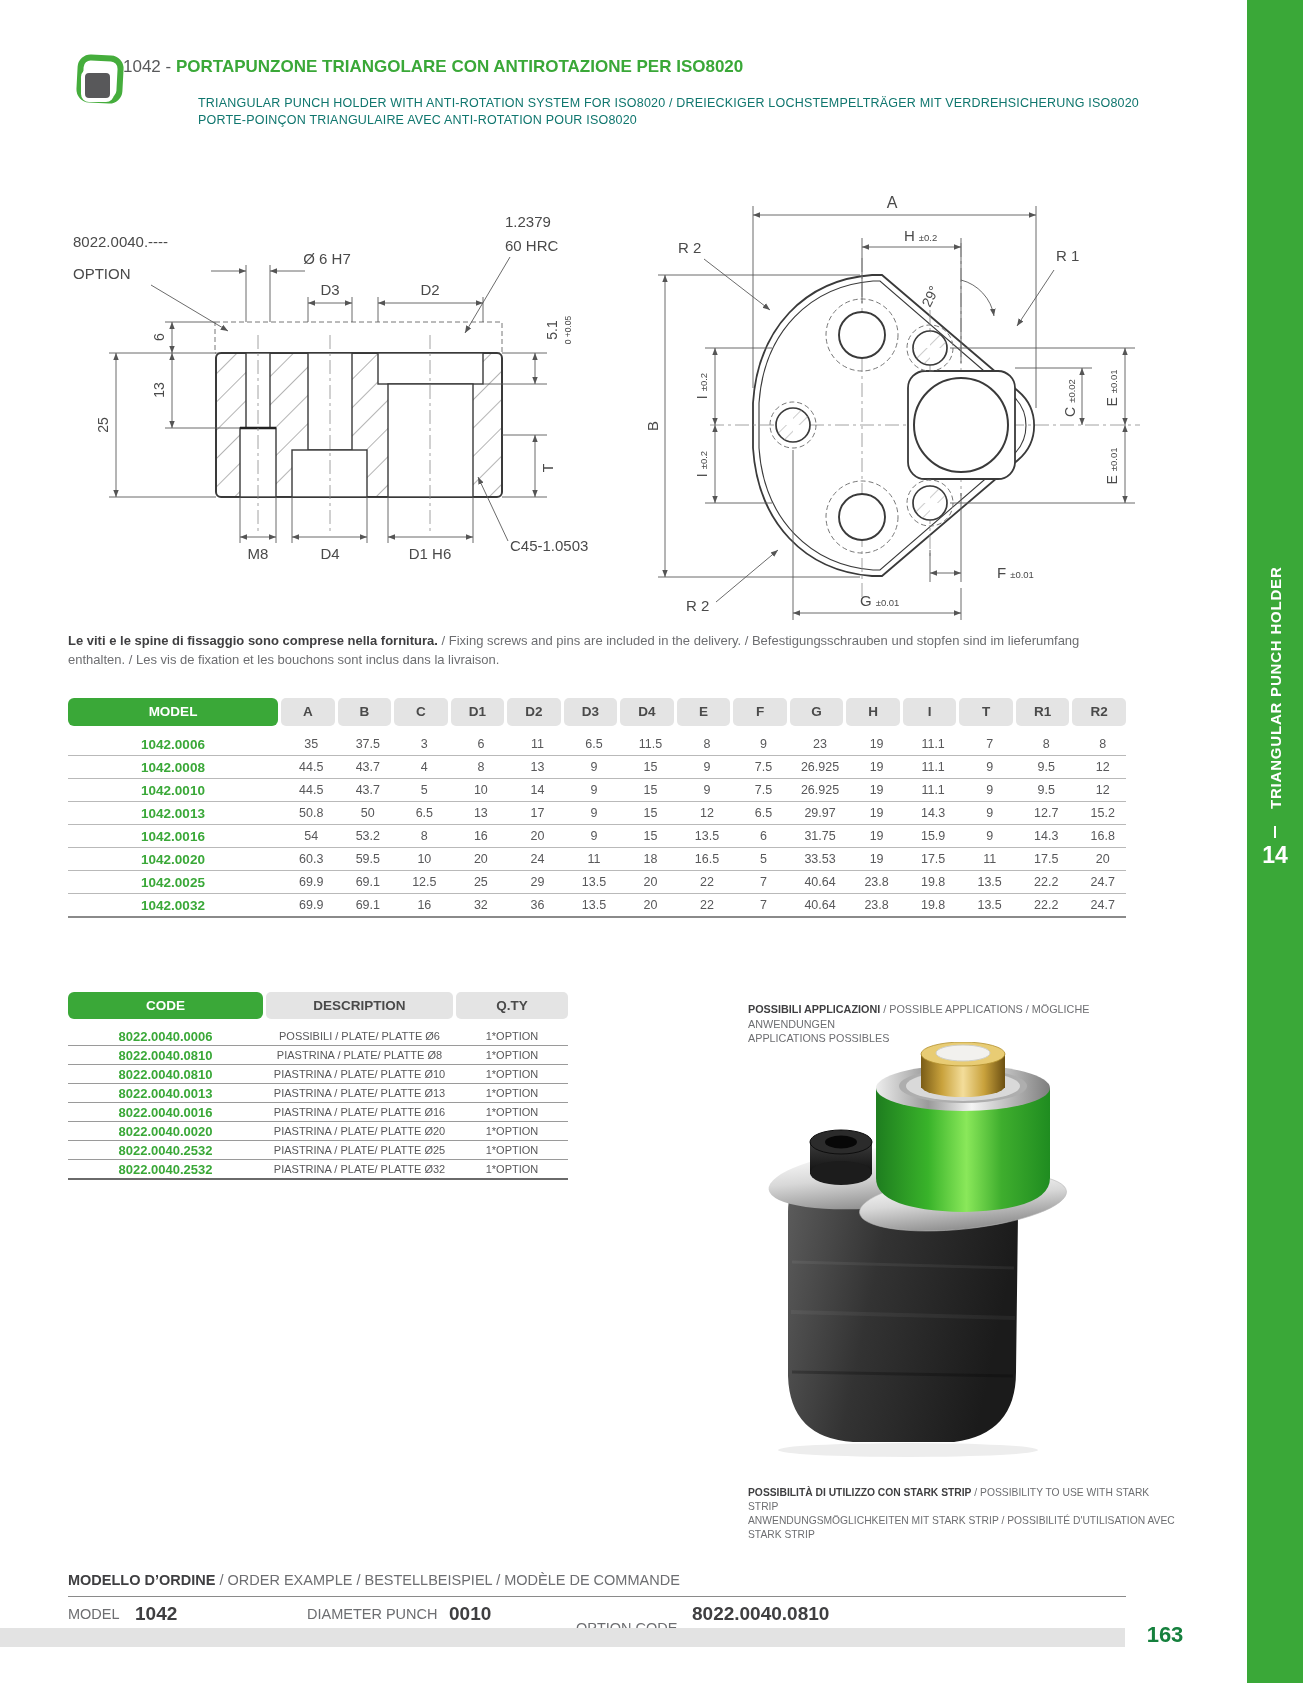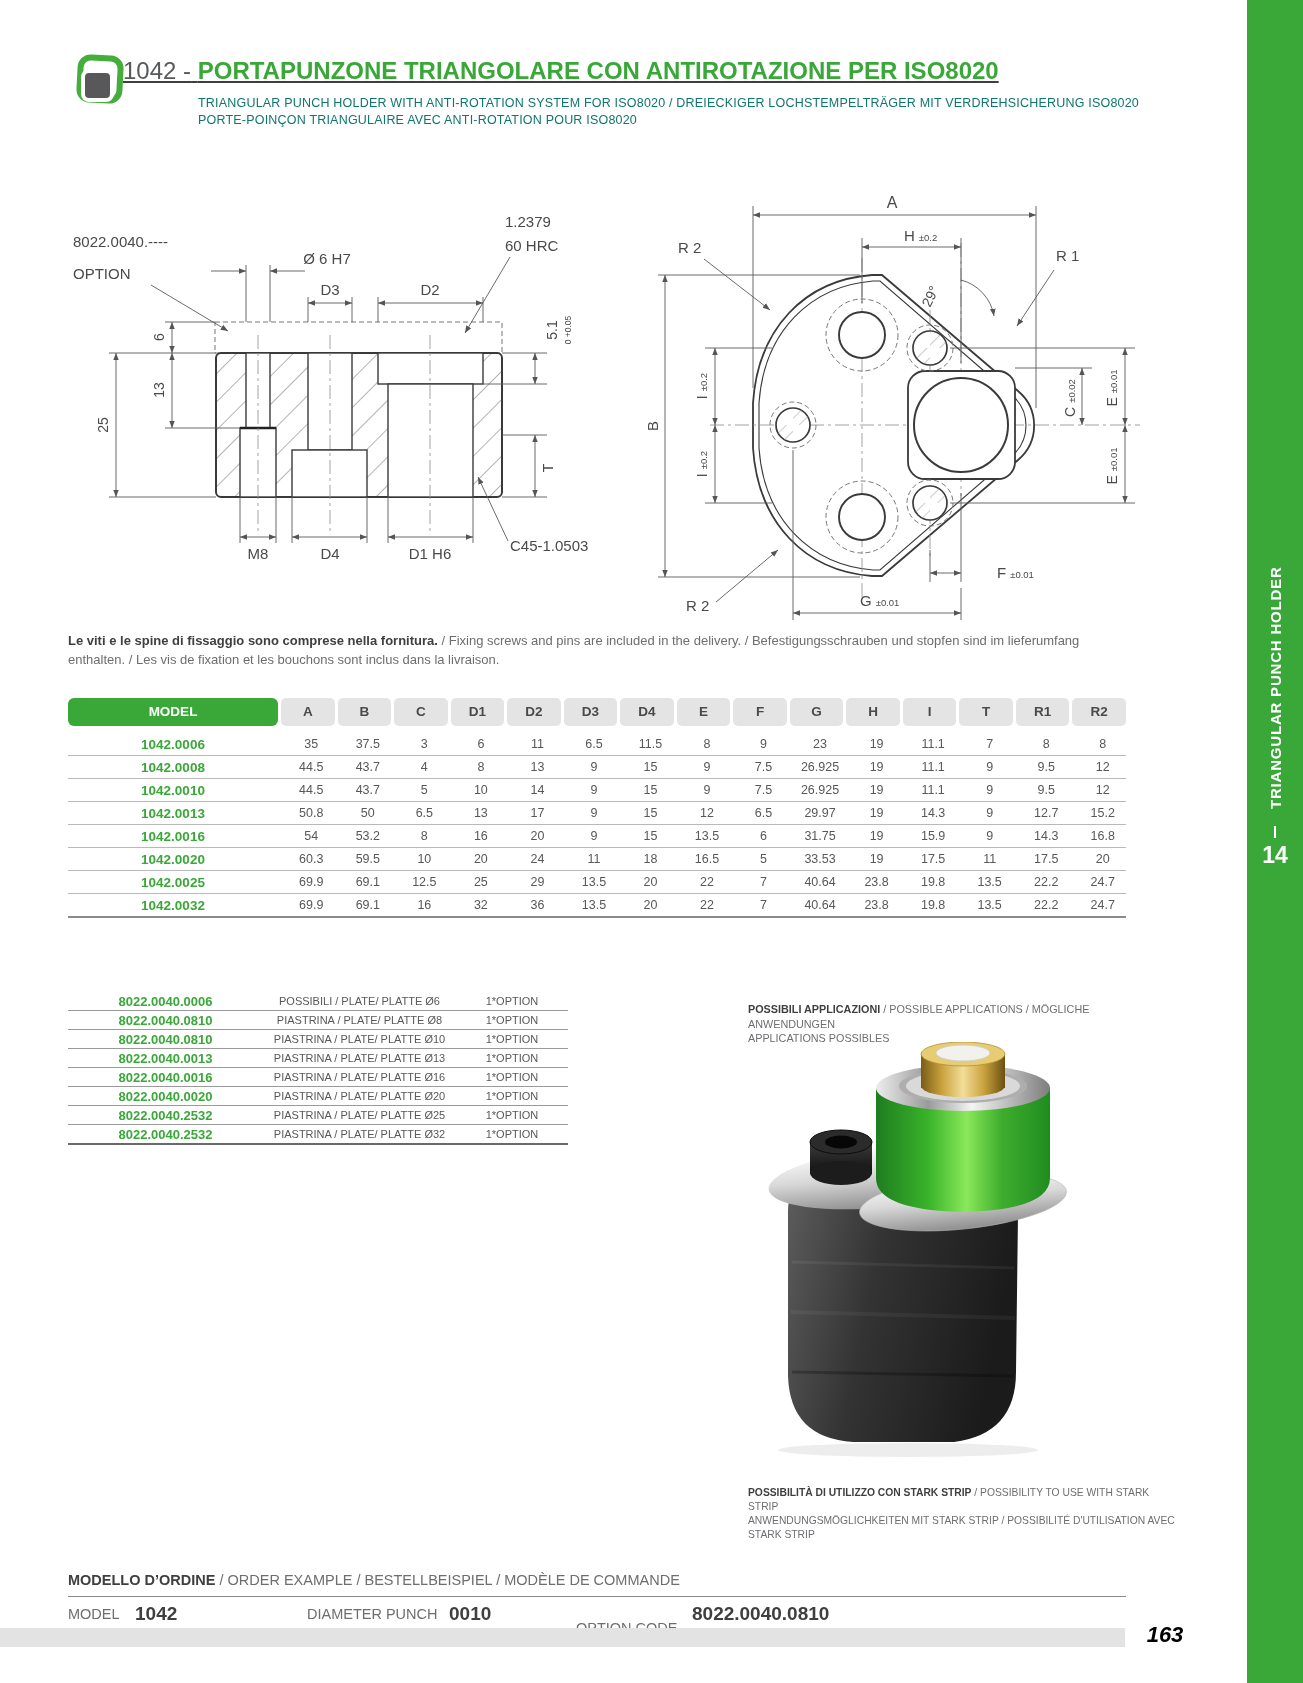"1042 - PORTAPUNZONE TRIANGOLARE CON" #title-line { font-size: 24px -> 17px; text-decoration: underline -> none }
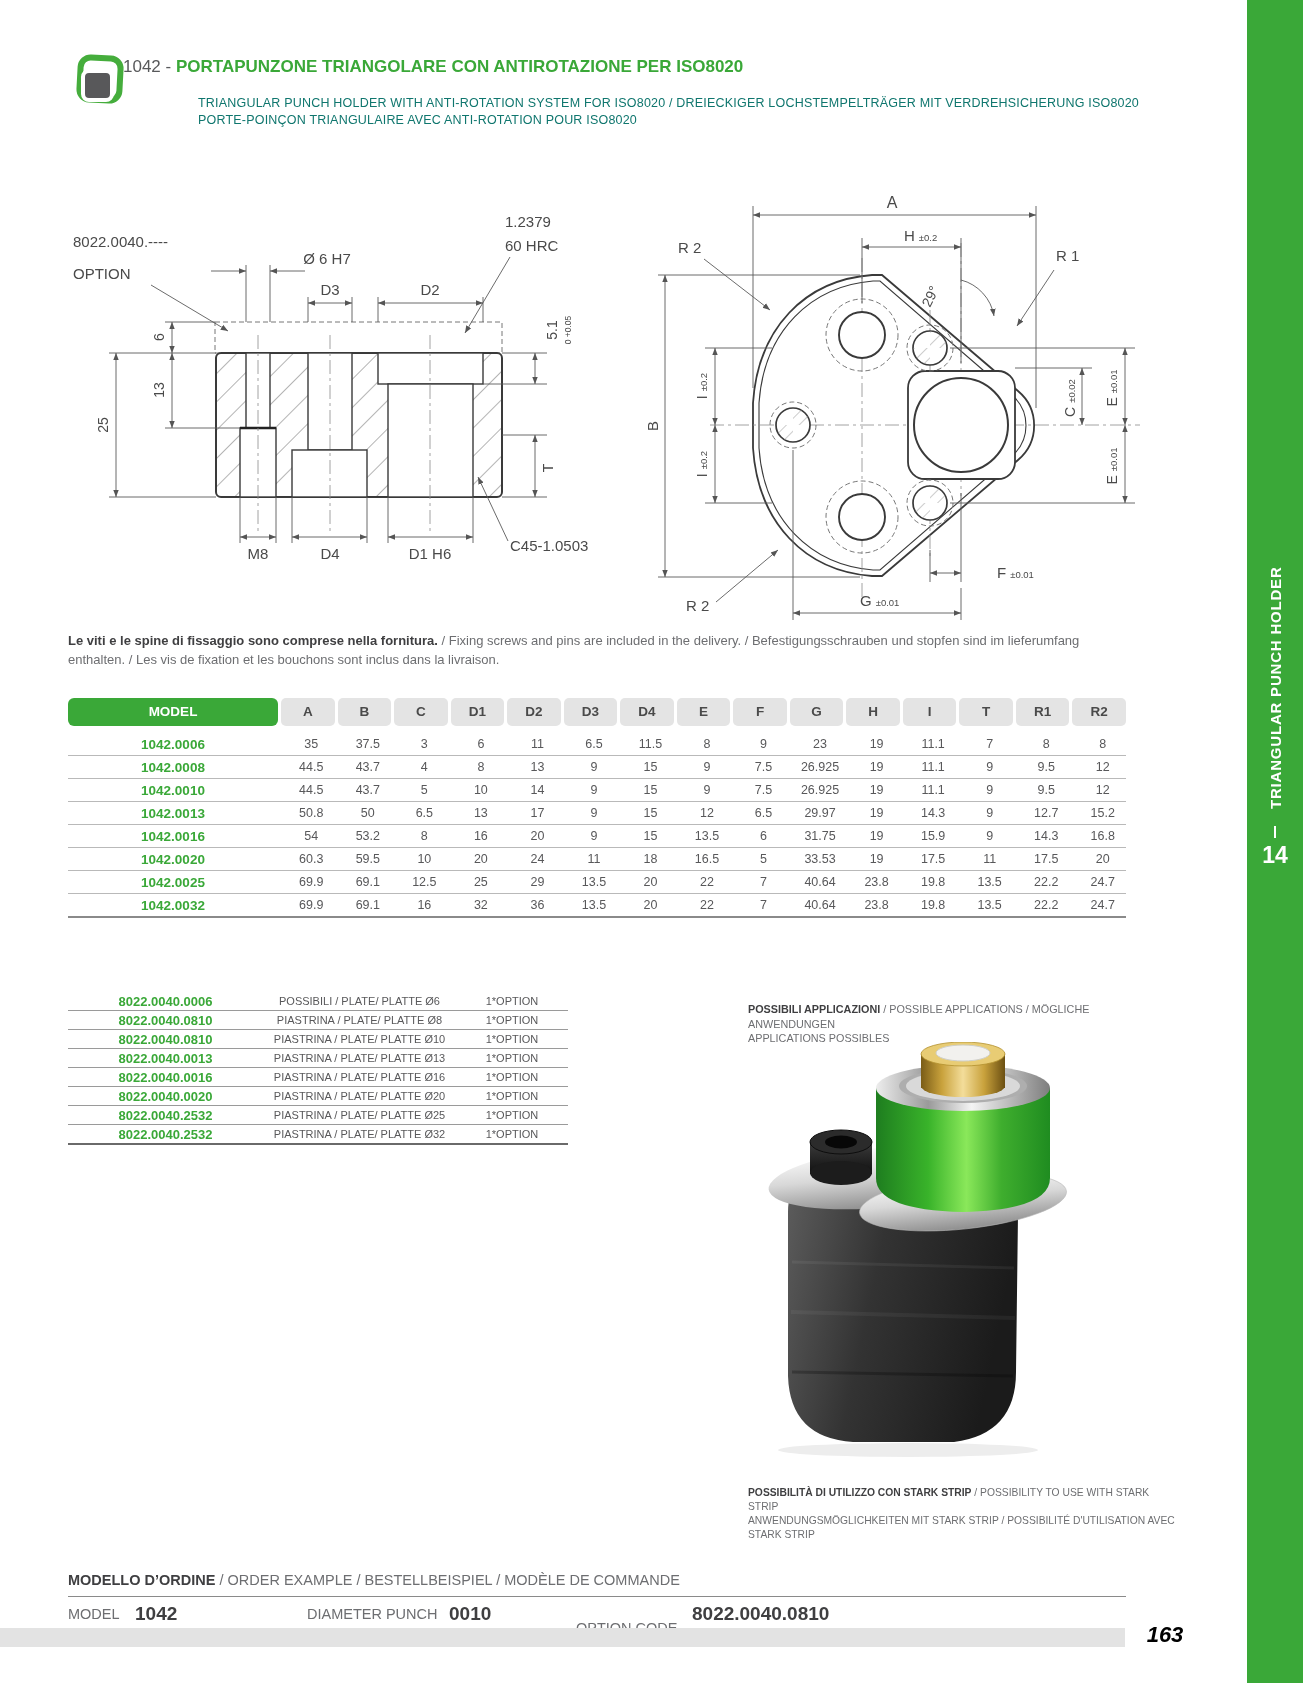"CODE" div.opt-header { html: none -> <div> <div>CODE</div> <div>DESCRIPTION</div> <div>Q.TY</div> </div> }
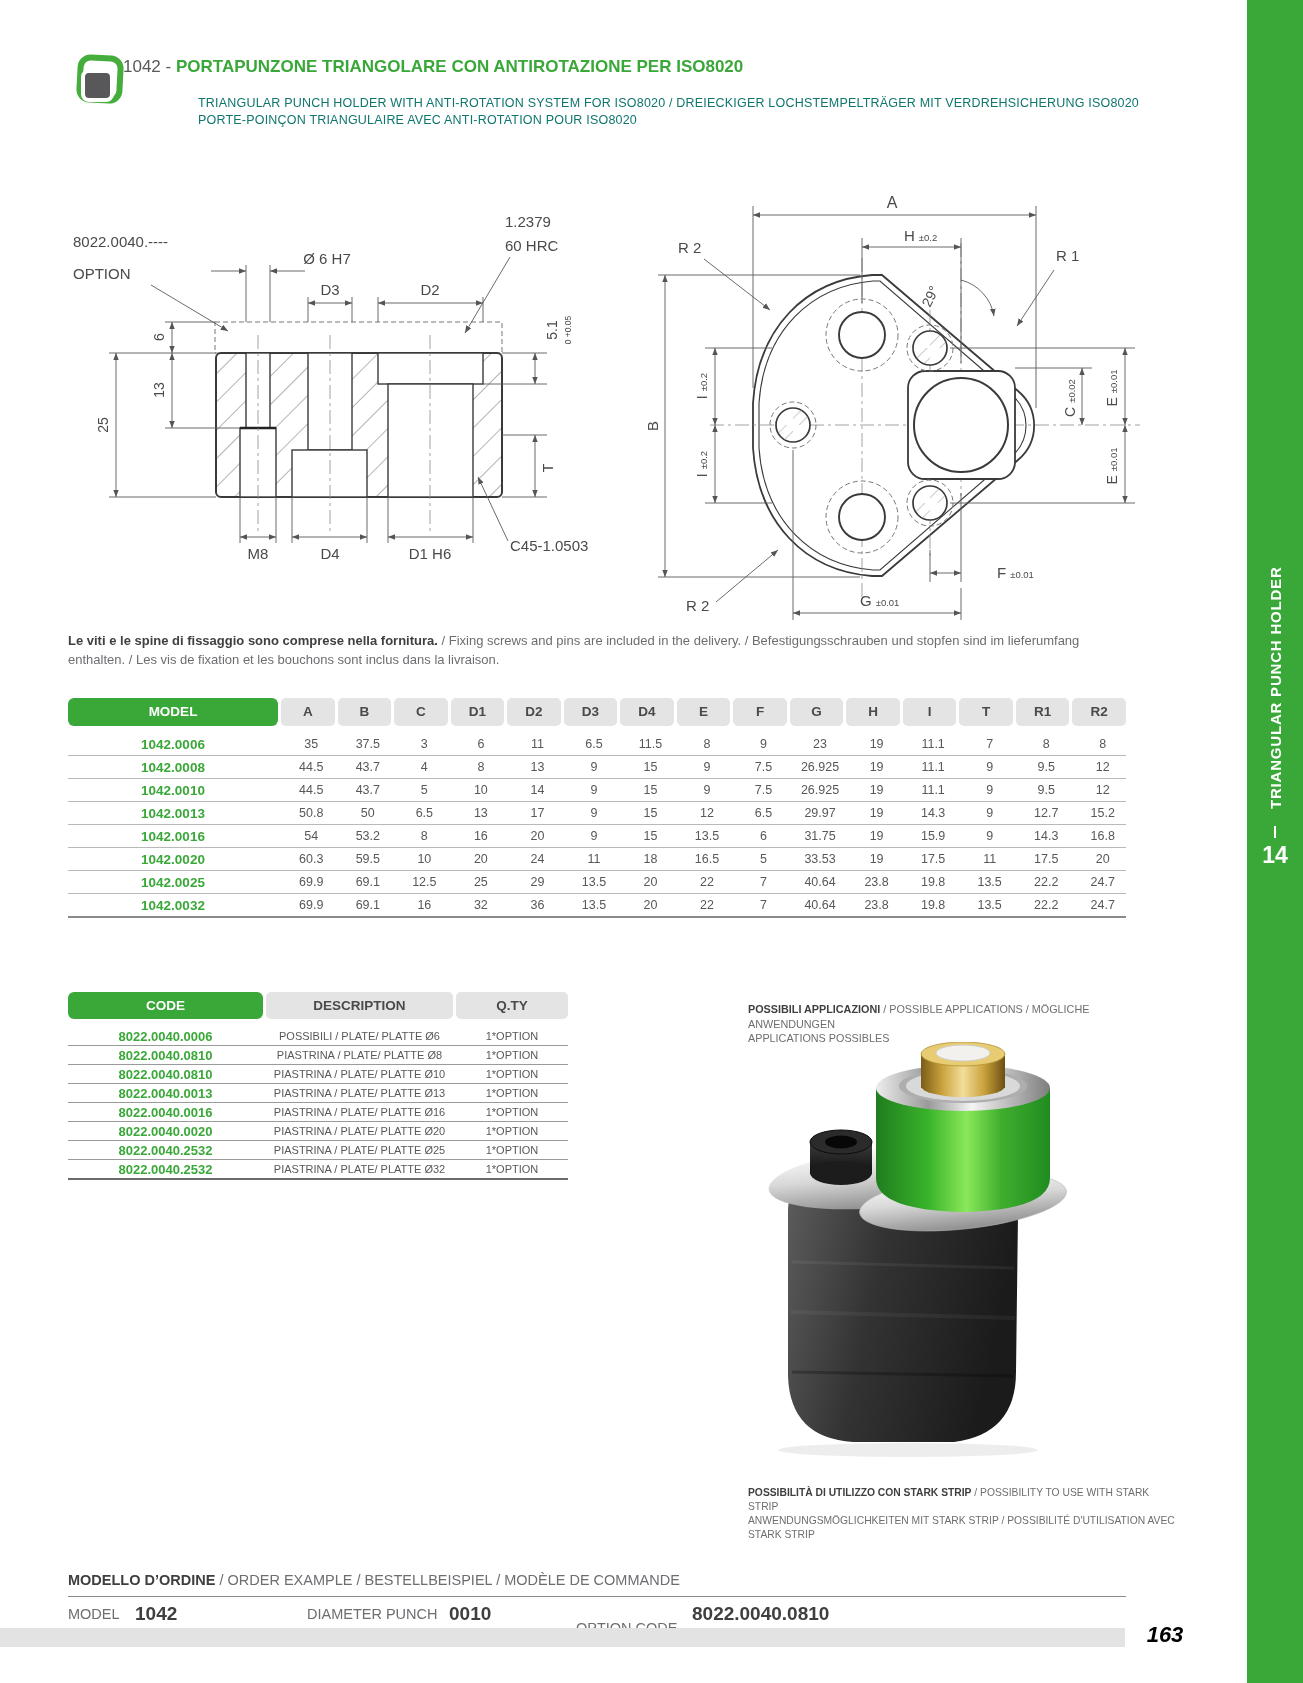"163" #page-number { color: #000000 -> #15803d; font-style: italic -> none }
